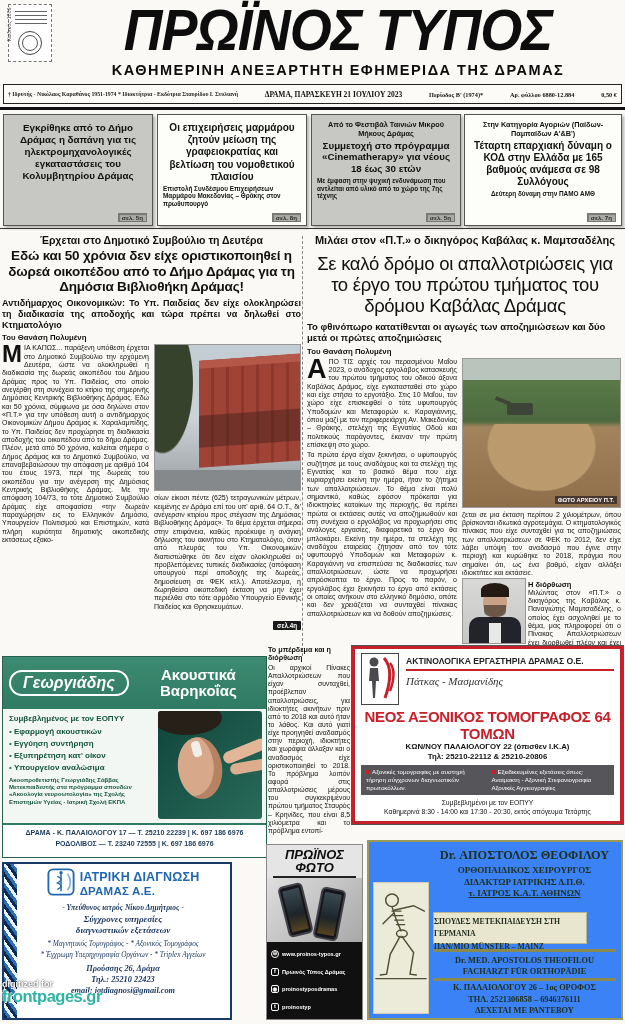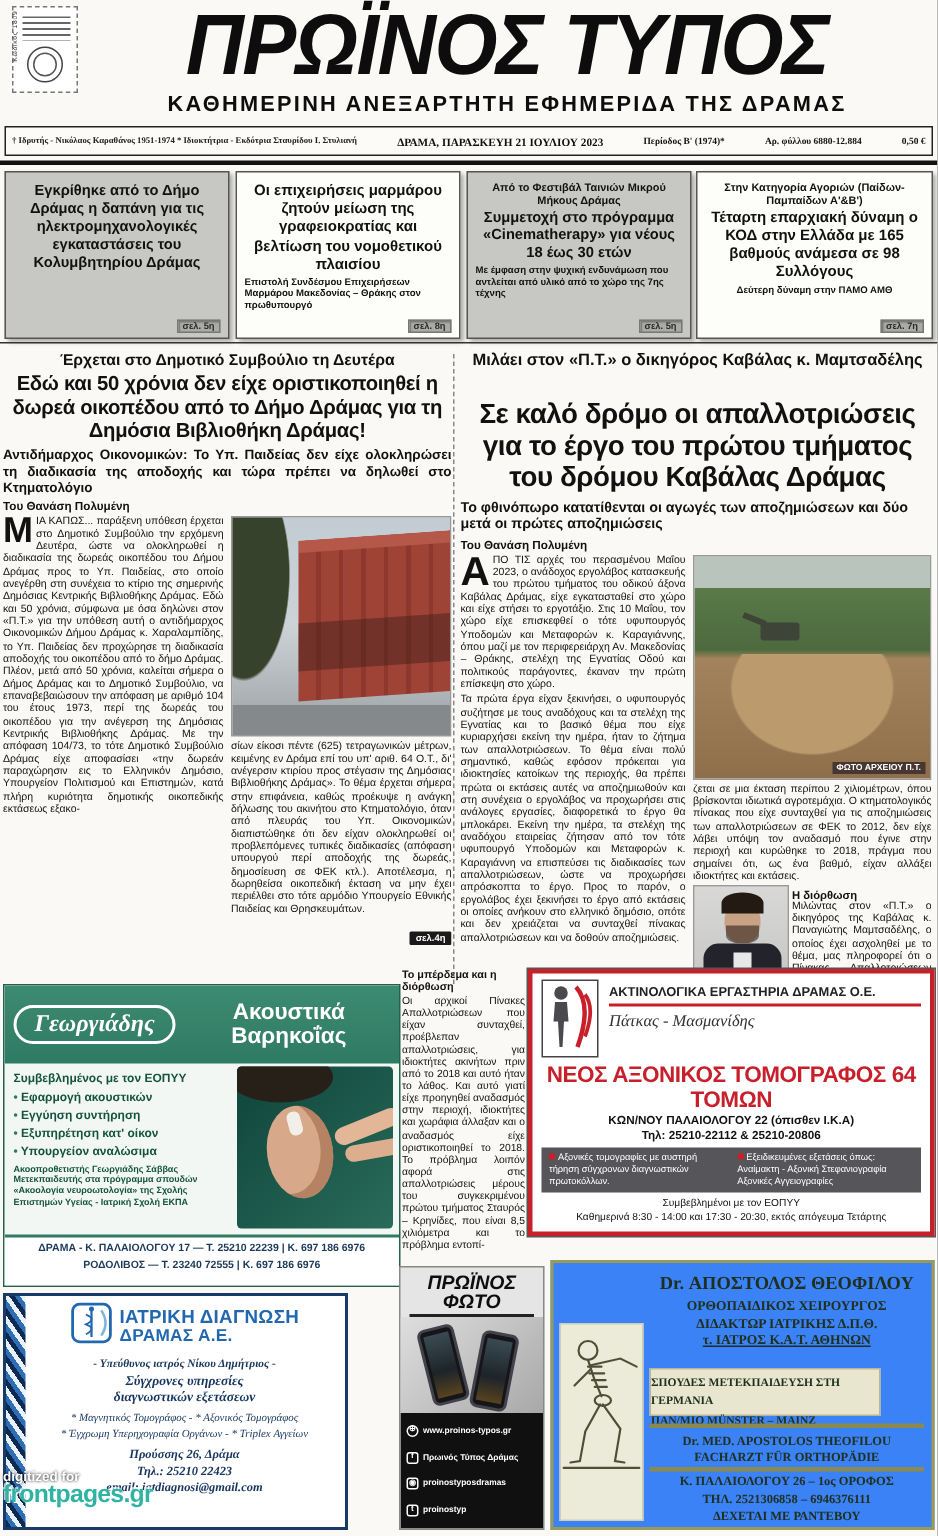"Σε καλό δρόμο οι απαλλοτριώσεις" .headline2 { font-weight: bold -> normal; margin-top: 20px -> 8px }
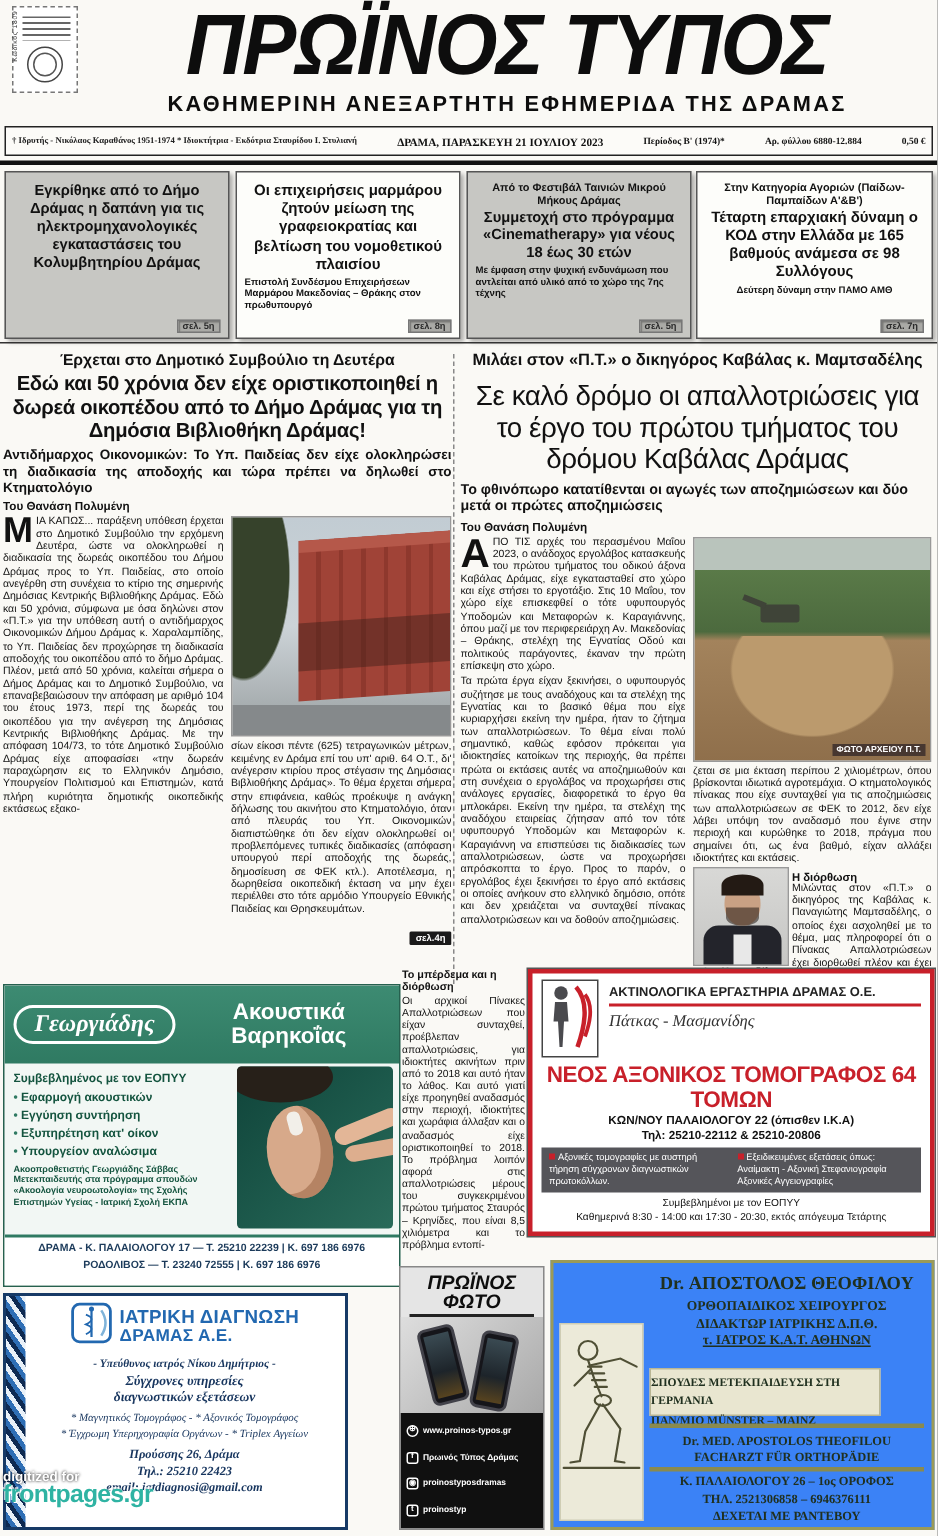"Γεωργιάδης" .geo-pill { font-family: Liberation Serif, serif -> Liberation Sans, sans-serif }
